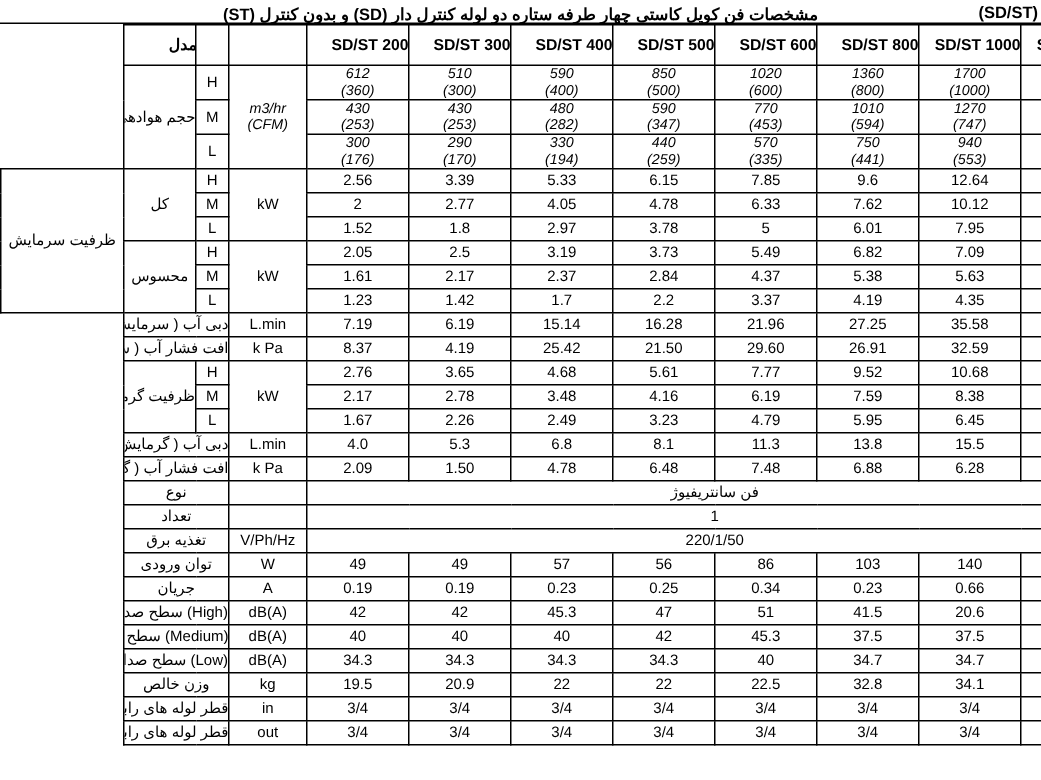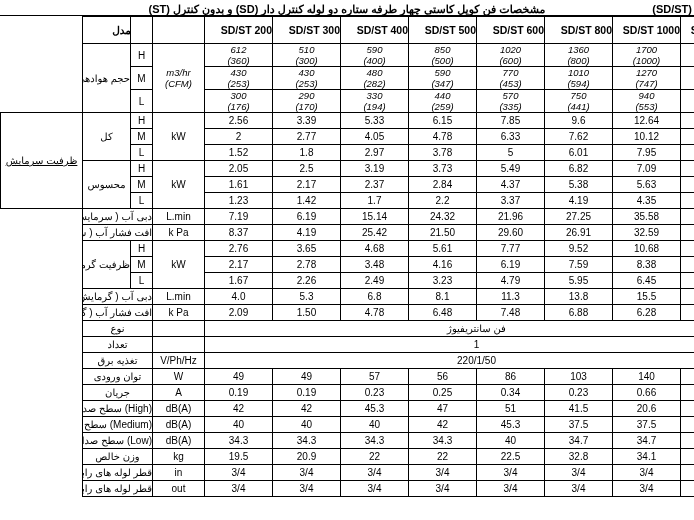"ظرفیت سرمایش" td.label-r { text-decoration: underline -> none }
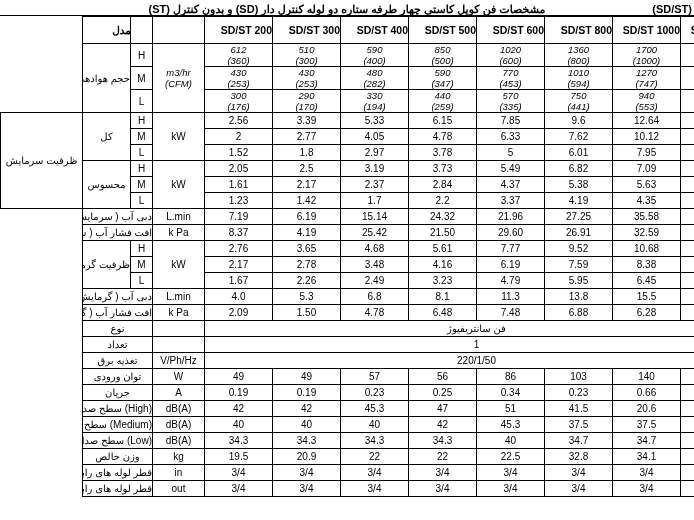"24.32" td { text: 24.32 -> 16.28 }
